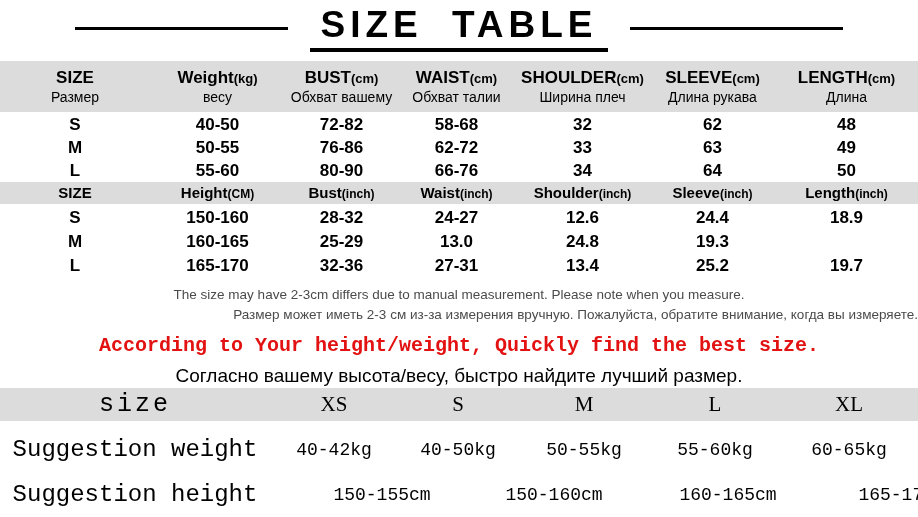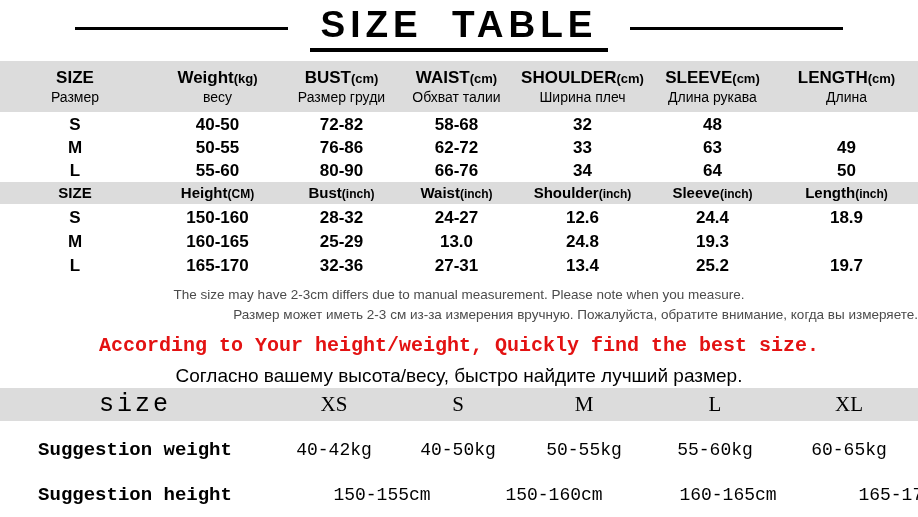"Размер груди" div.h-ru { text: Размер груди -> Обхват вашему }
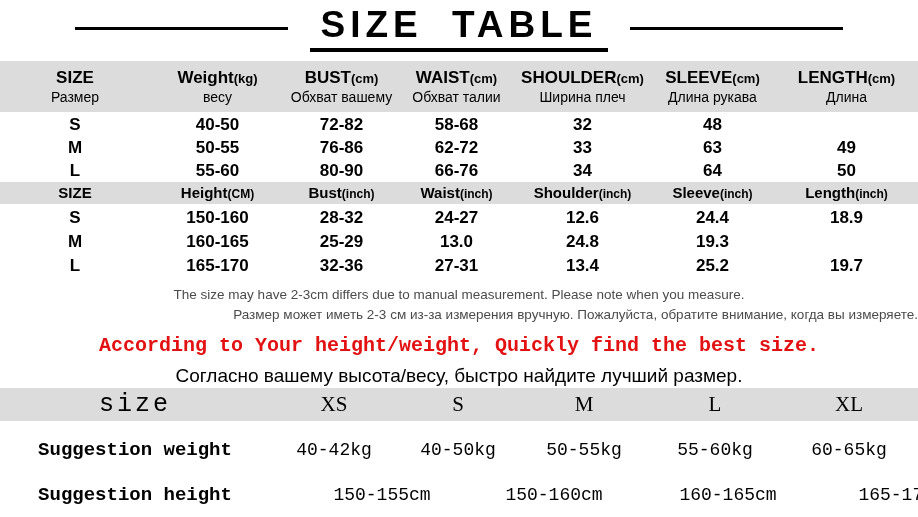"62" div.cell { html: none -> <div>62</div> }
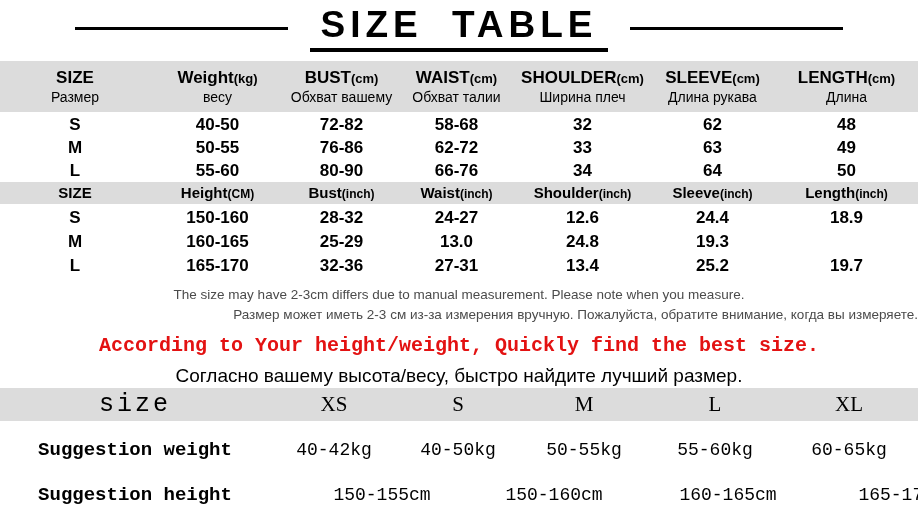"Suggestion weight" .t3-label { font-size: 19px -> 24px; font-weight: 700 -> 400 }
